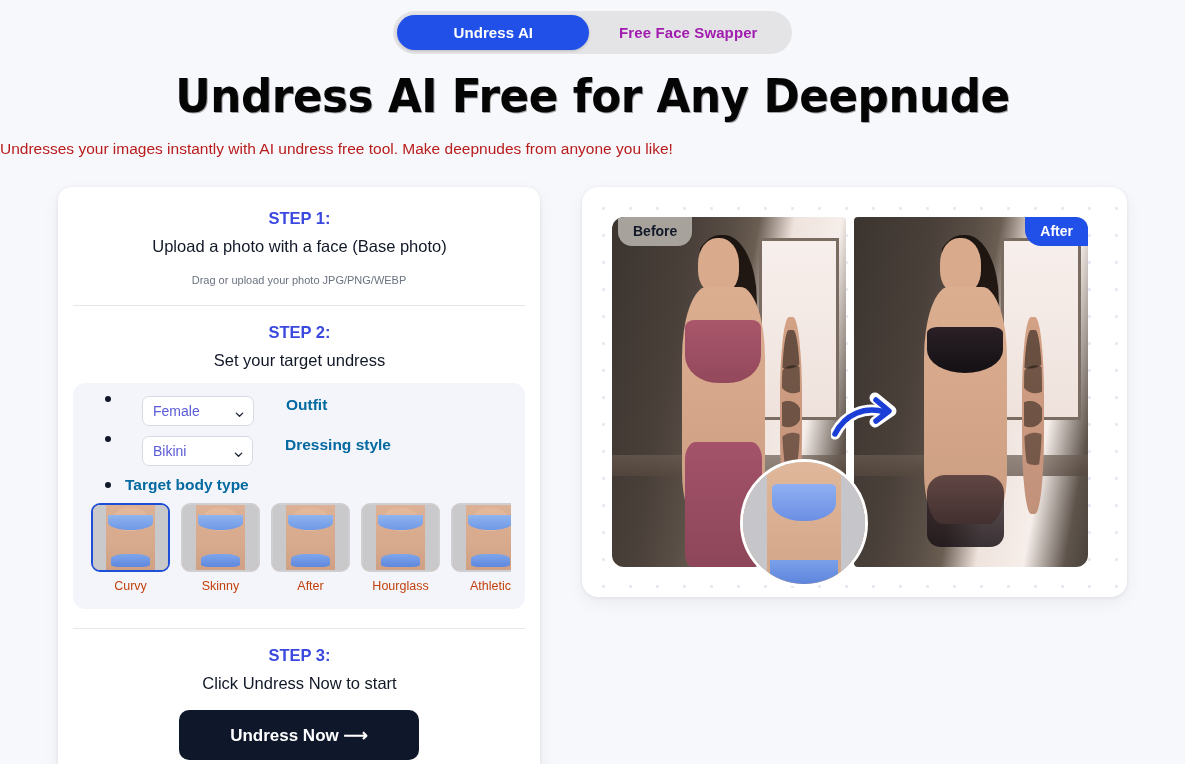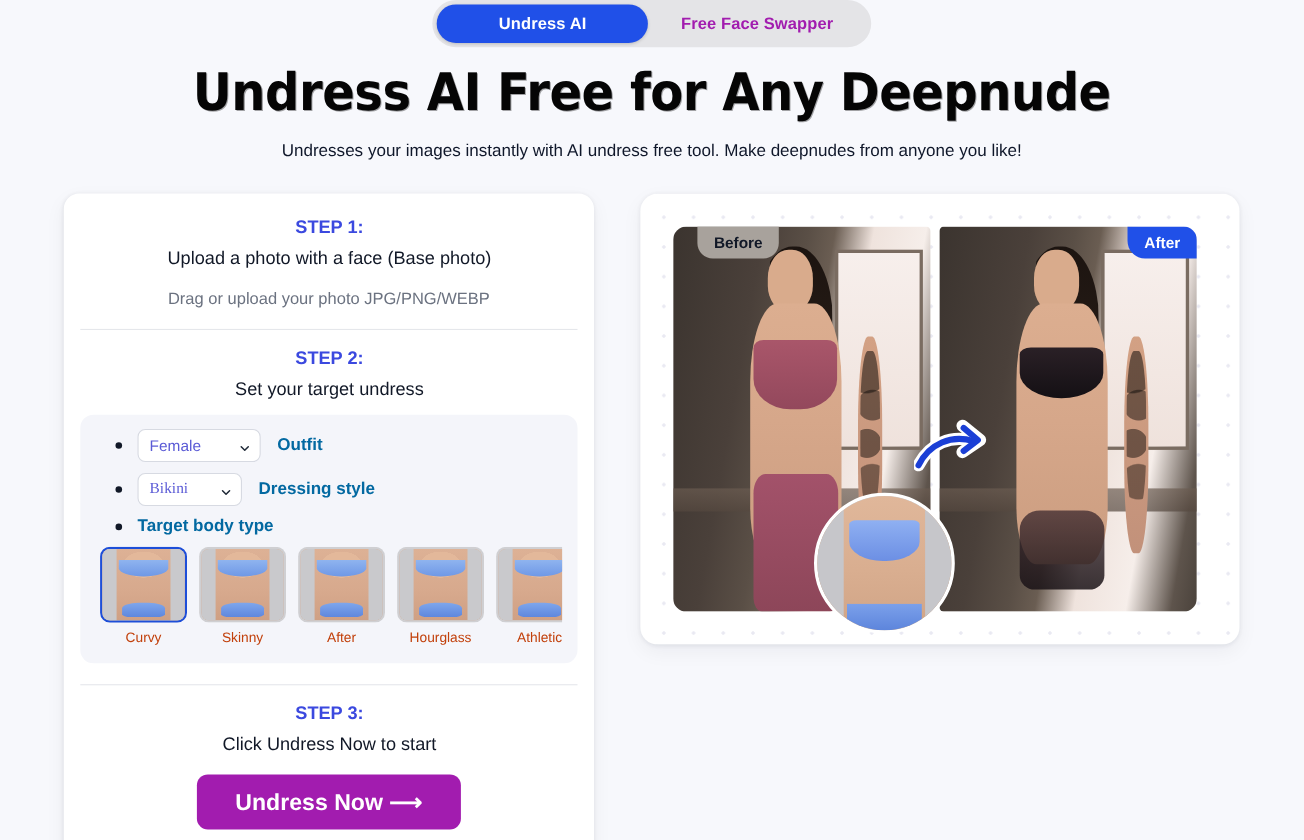"Undress AI" .tabs-wrap { padding-top: none -> 11px }
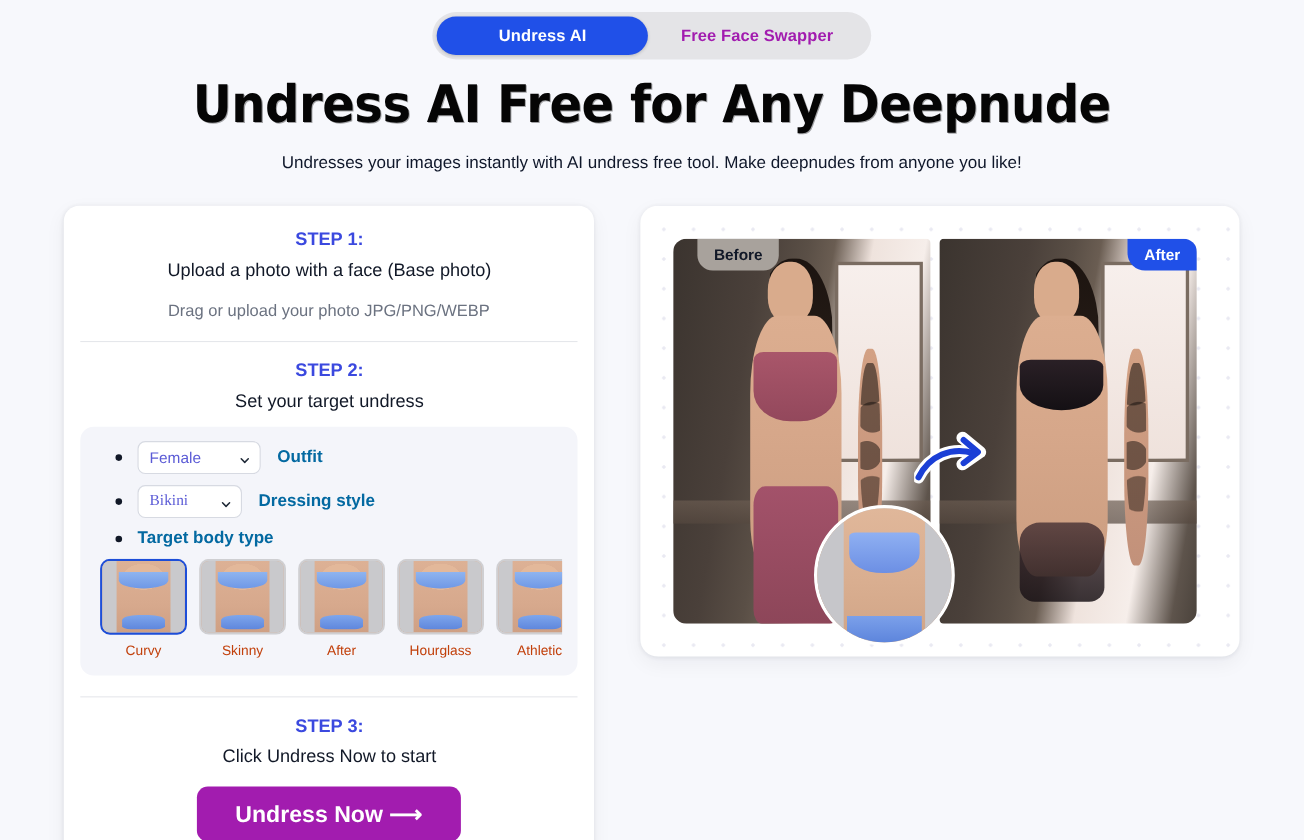"Undresses your images instantly with" .hero-sub { color: #0f172a -> #b91c1c; text-align: center -> none }
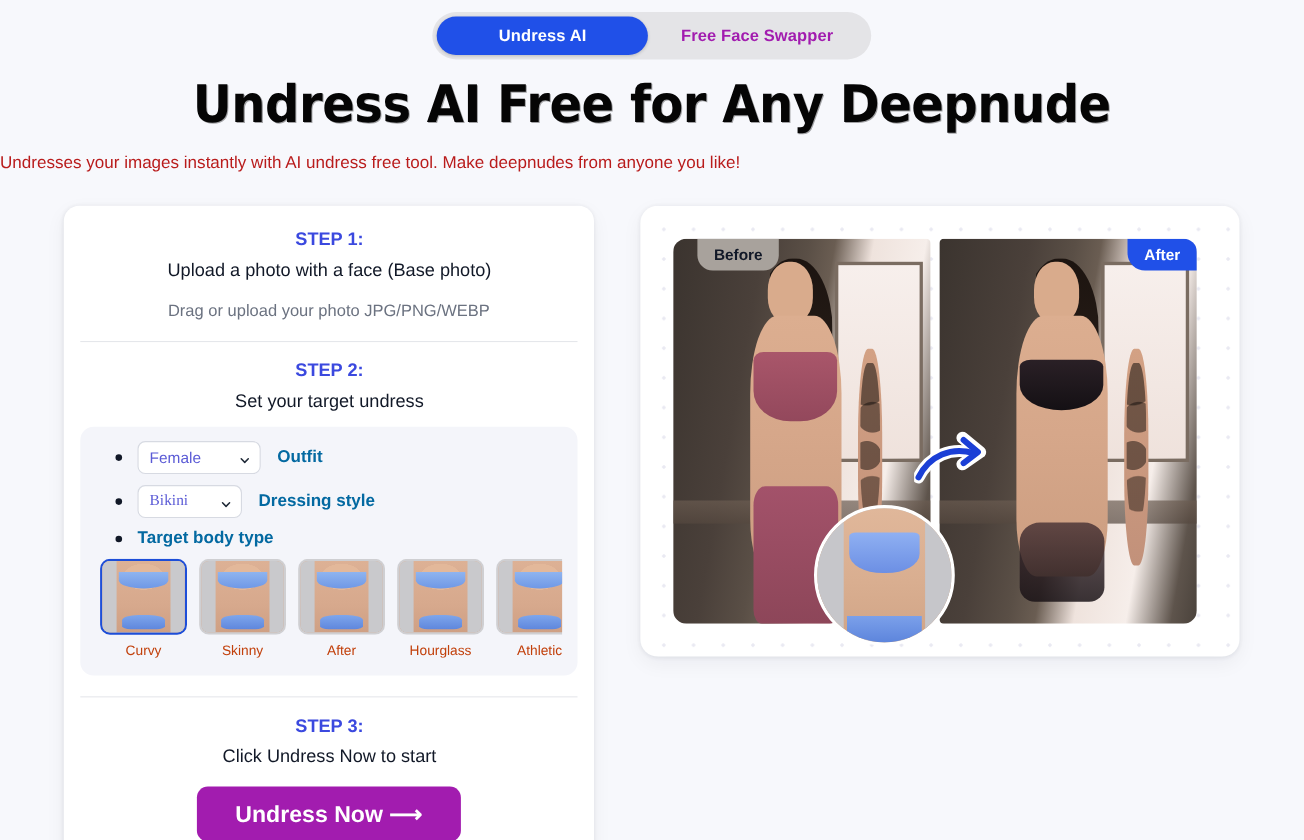"Before" .badge.before-badge { left: 22px -> 6px }
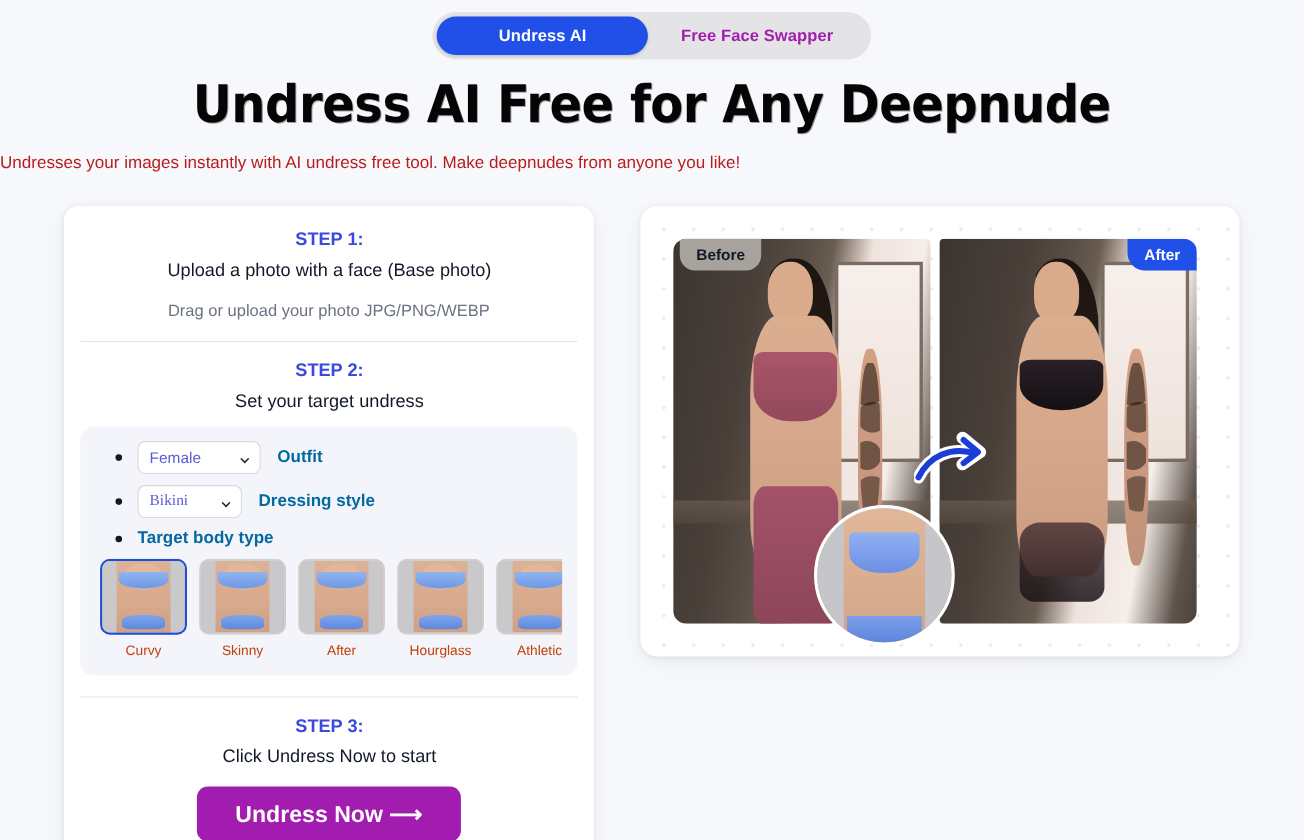"Drag or upload your photo" .upload-hint { font-size: 15px -> 11px }
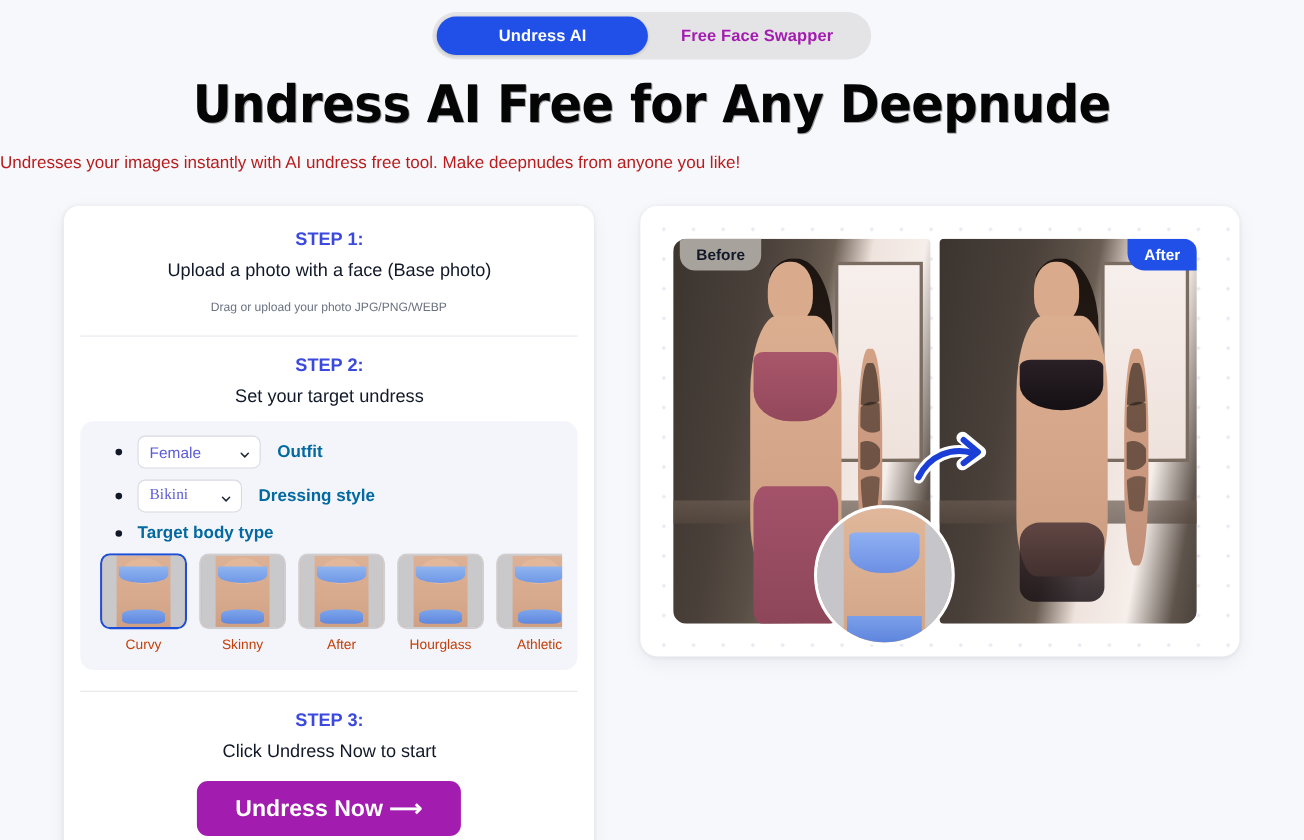"Female" .opt-row { align-items: center -> none; gap: 0 -> 17px }
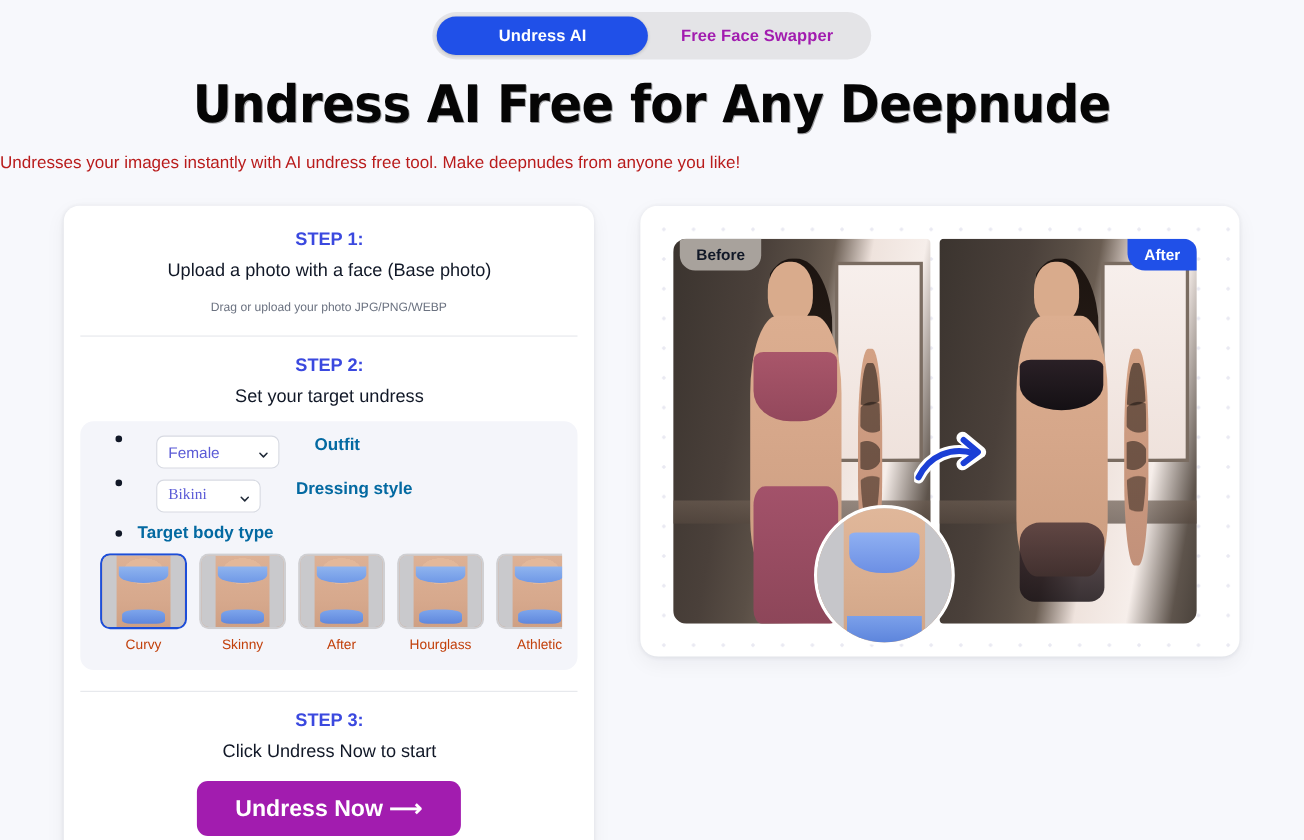"Bikini" .select-box.w2 { font-family: Liberation Serif, serif -> none; width: 95px -> 111px }
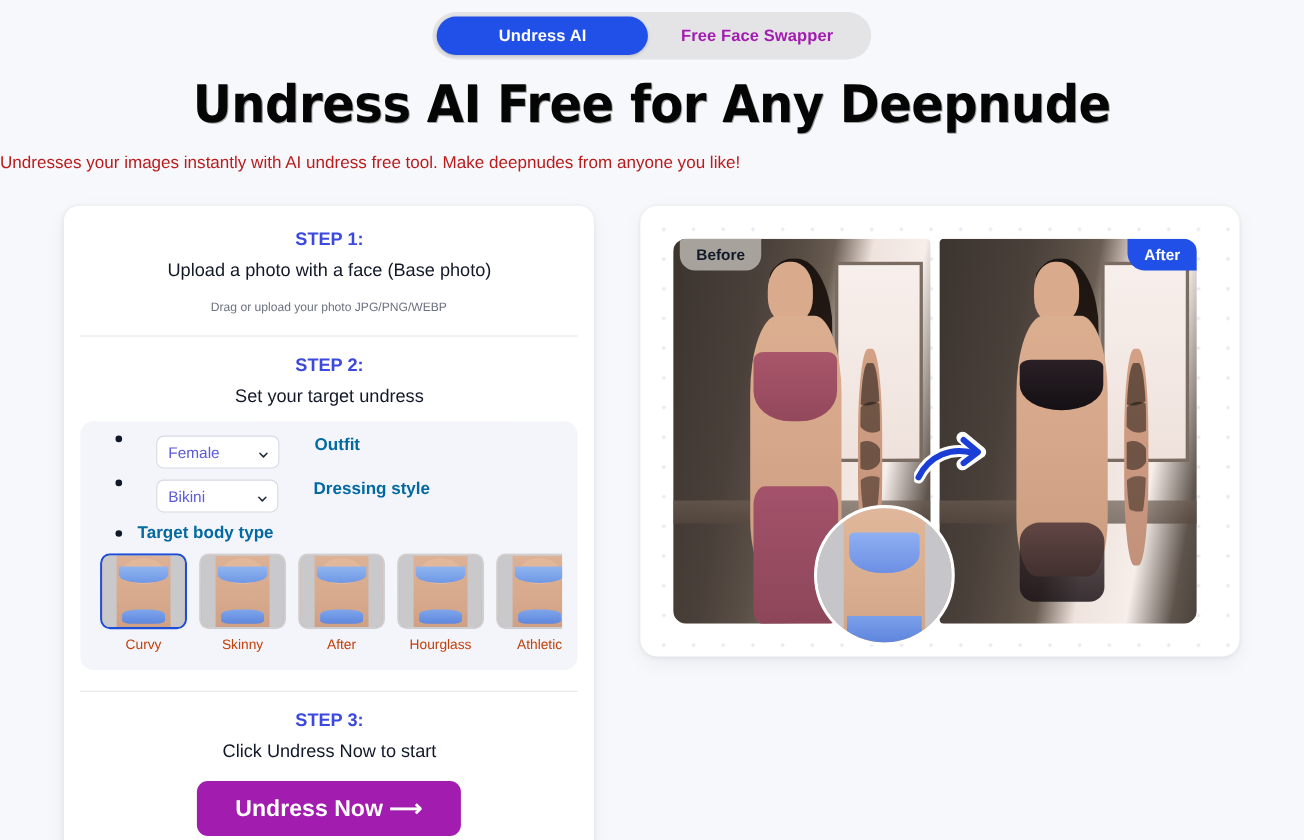"Undress Now ⟶" .undress-btn { background: #a21caf -> #0f172a; font-size: 21px -> 17px }
